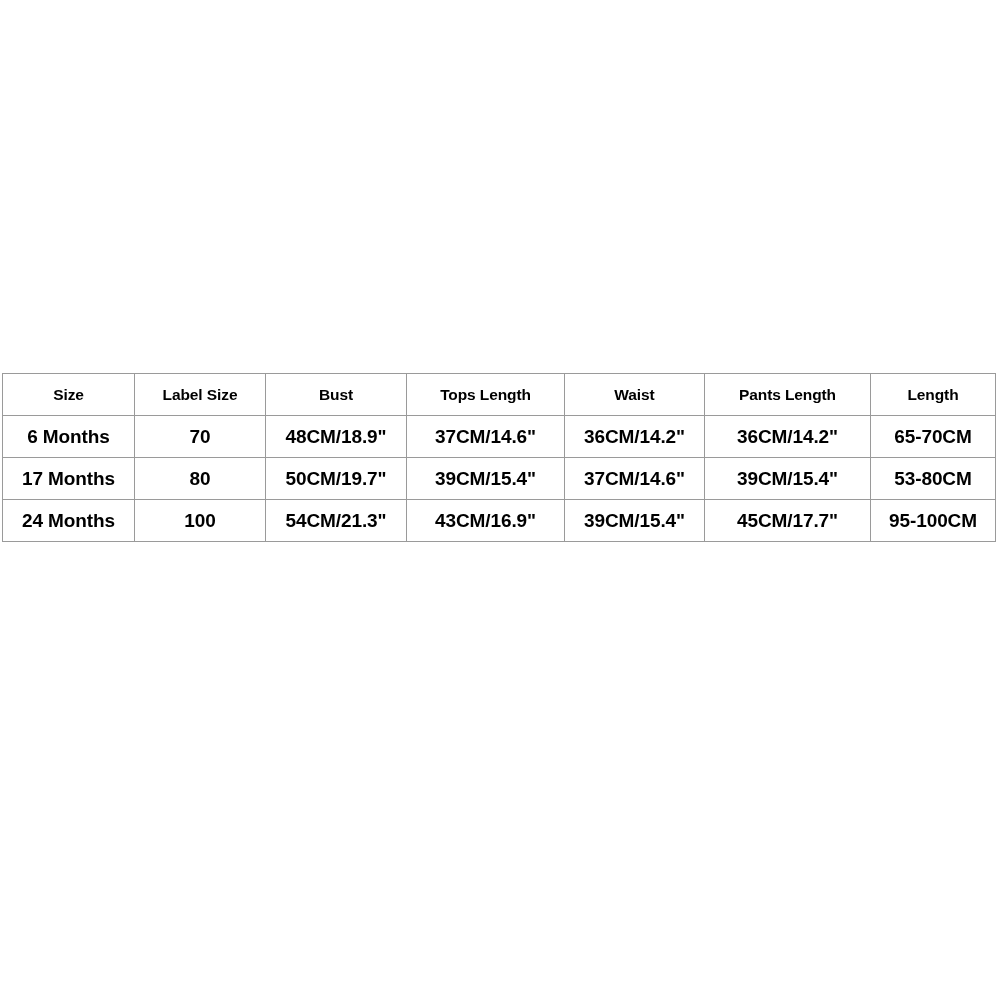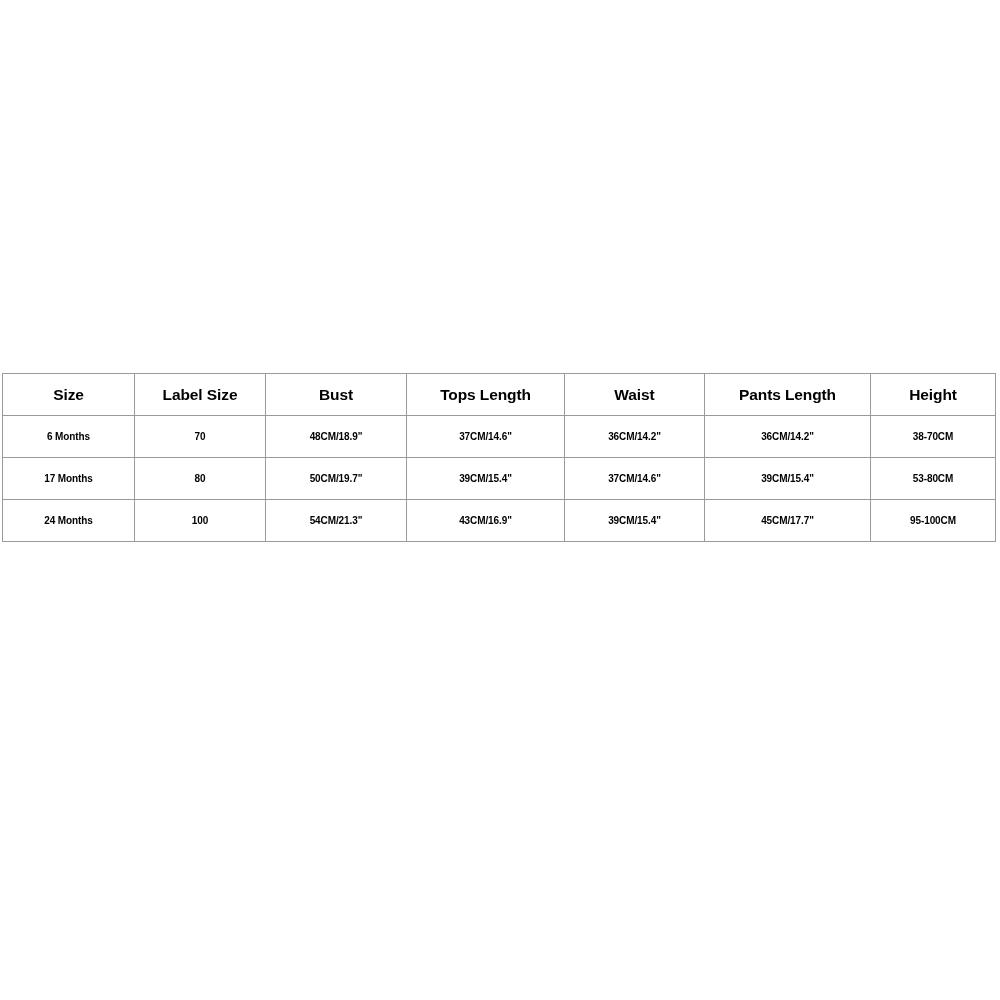"Height" th { text: Height -> Length }
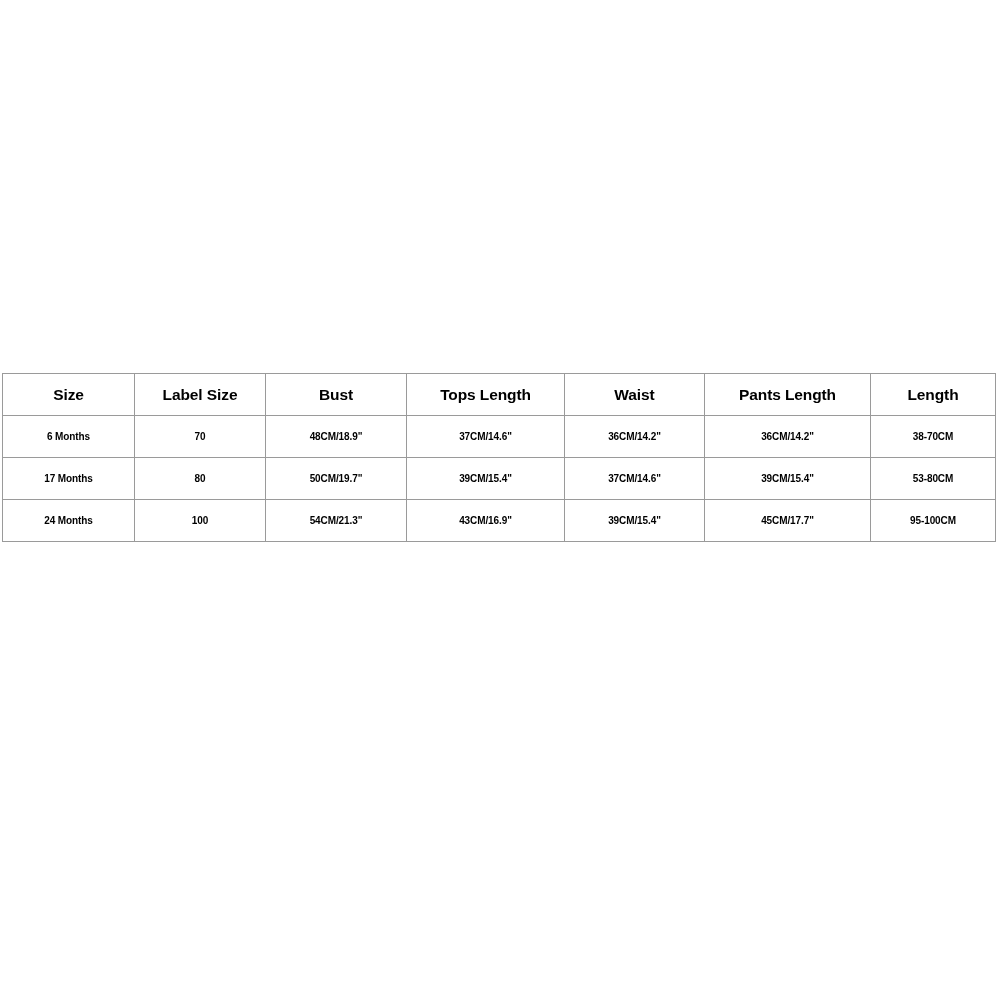"6 Months" table.size-chart td, table.size-chart th { font-size: 10px -> 19px }
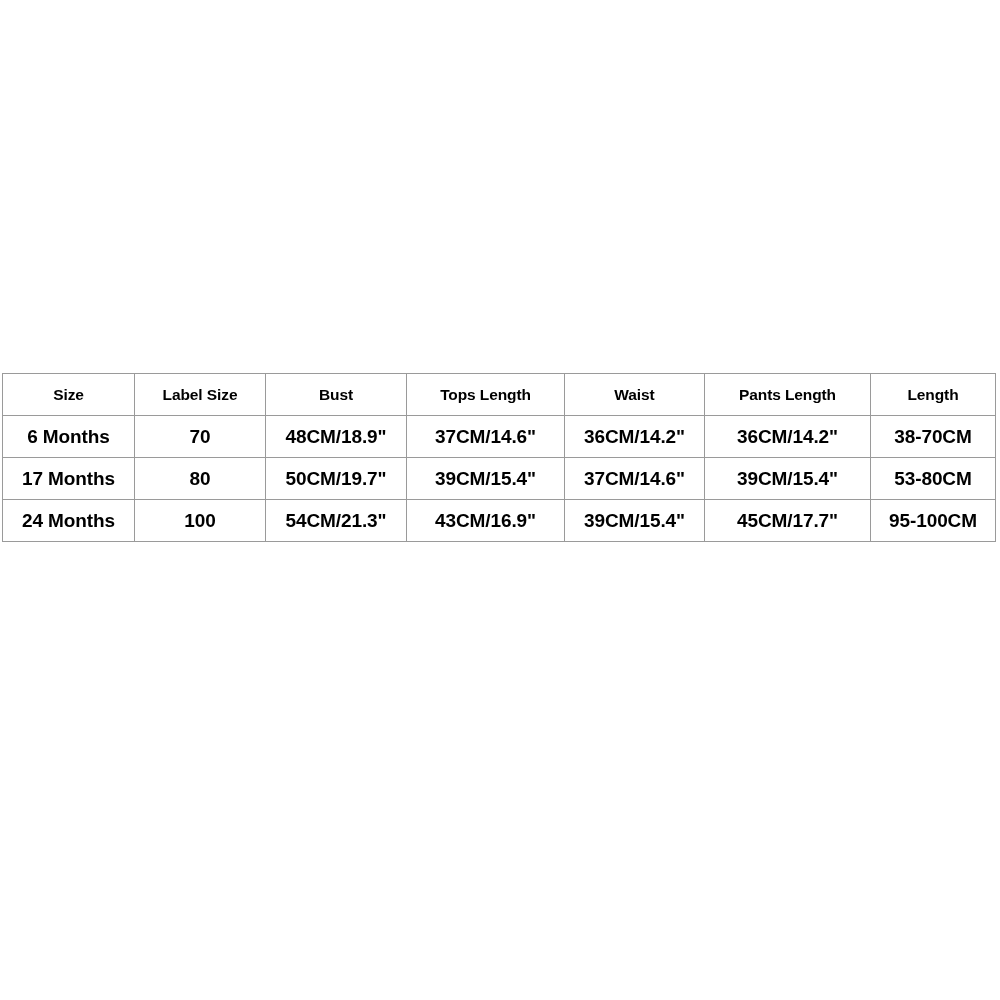"38-70CM" td { text: 38-70CM -> 65-70CM }
